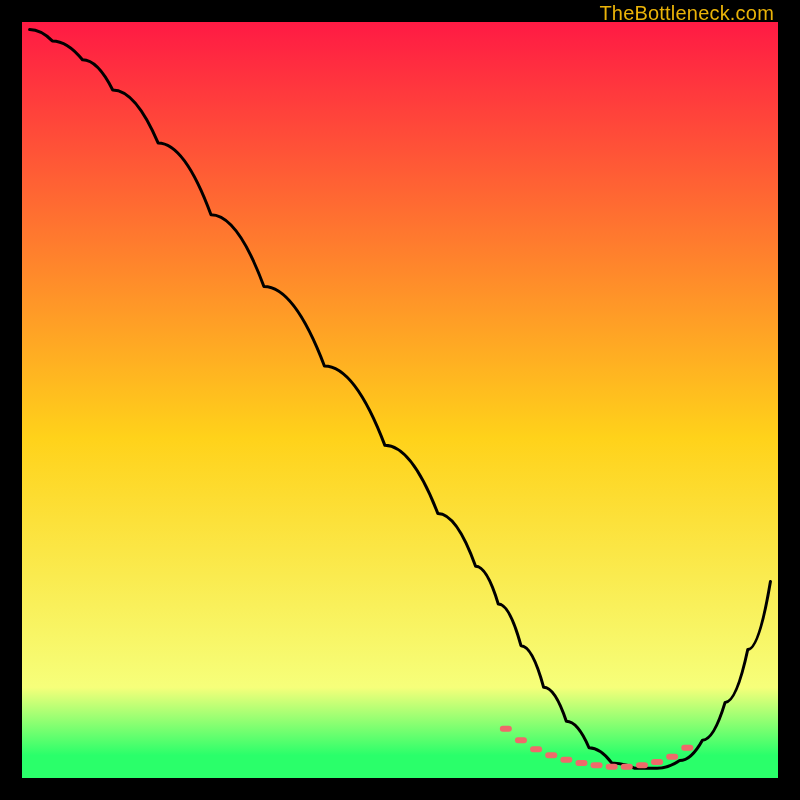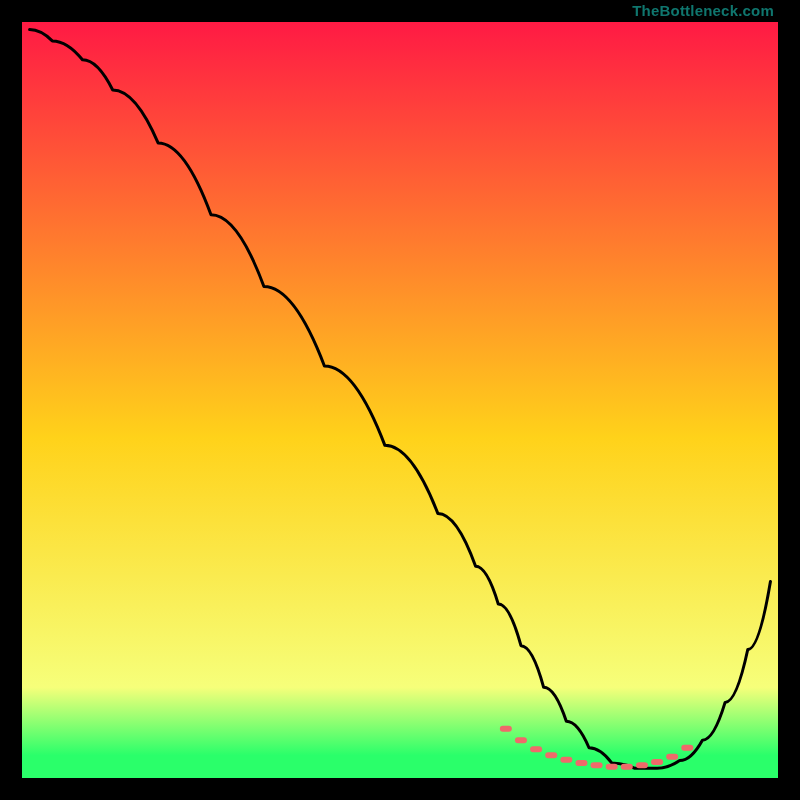"TheBottleneck.com" .watermark { color: #0f766e -> #eab308; font-size: 15px -> 20px; font-weight: 700 -> 400 }
